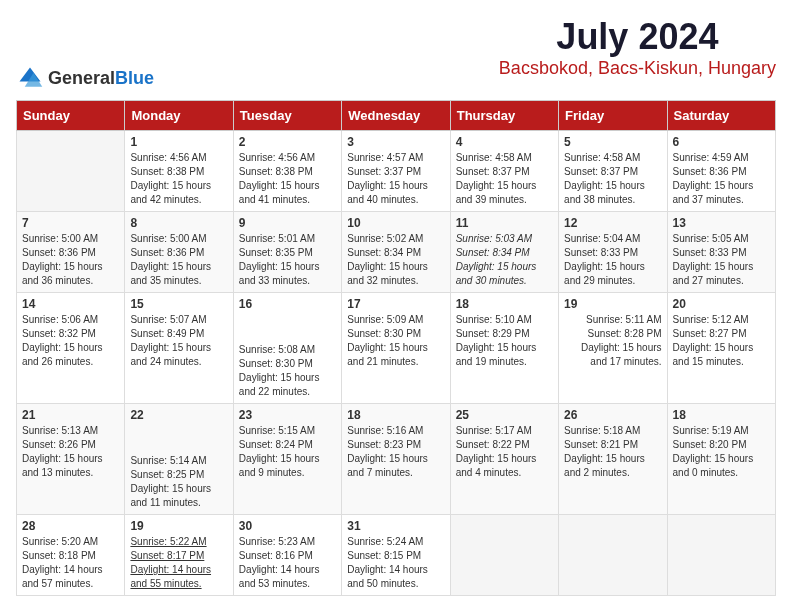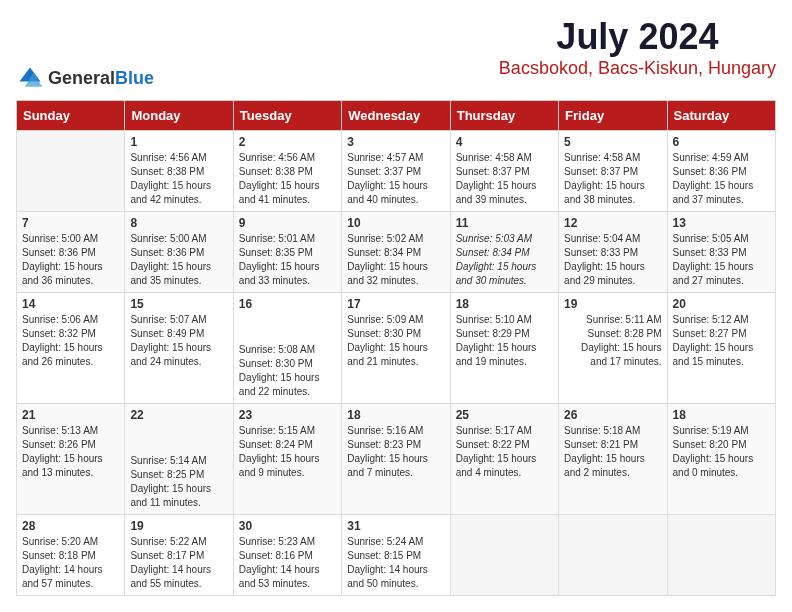"Sunrise: 5:22 AM" div.day-info { text-decoration: none -> underline }
